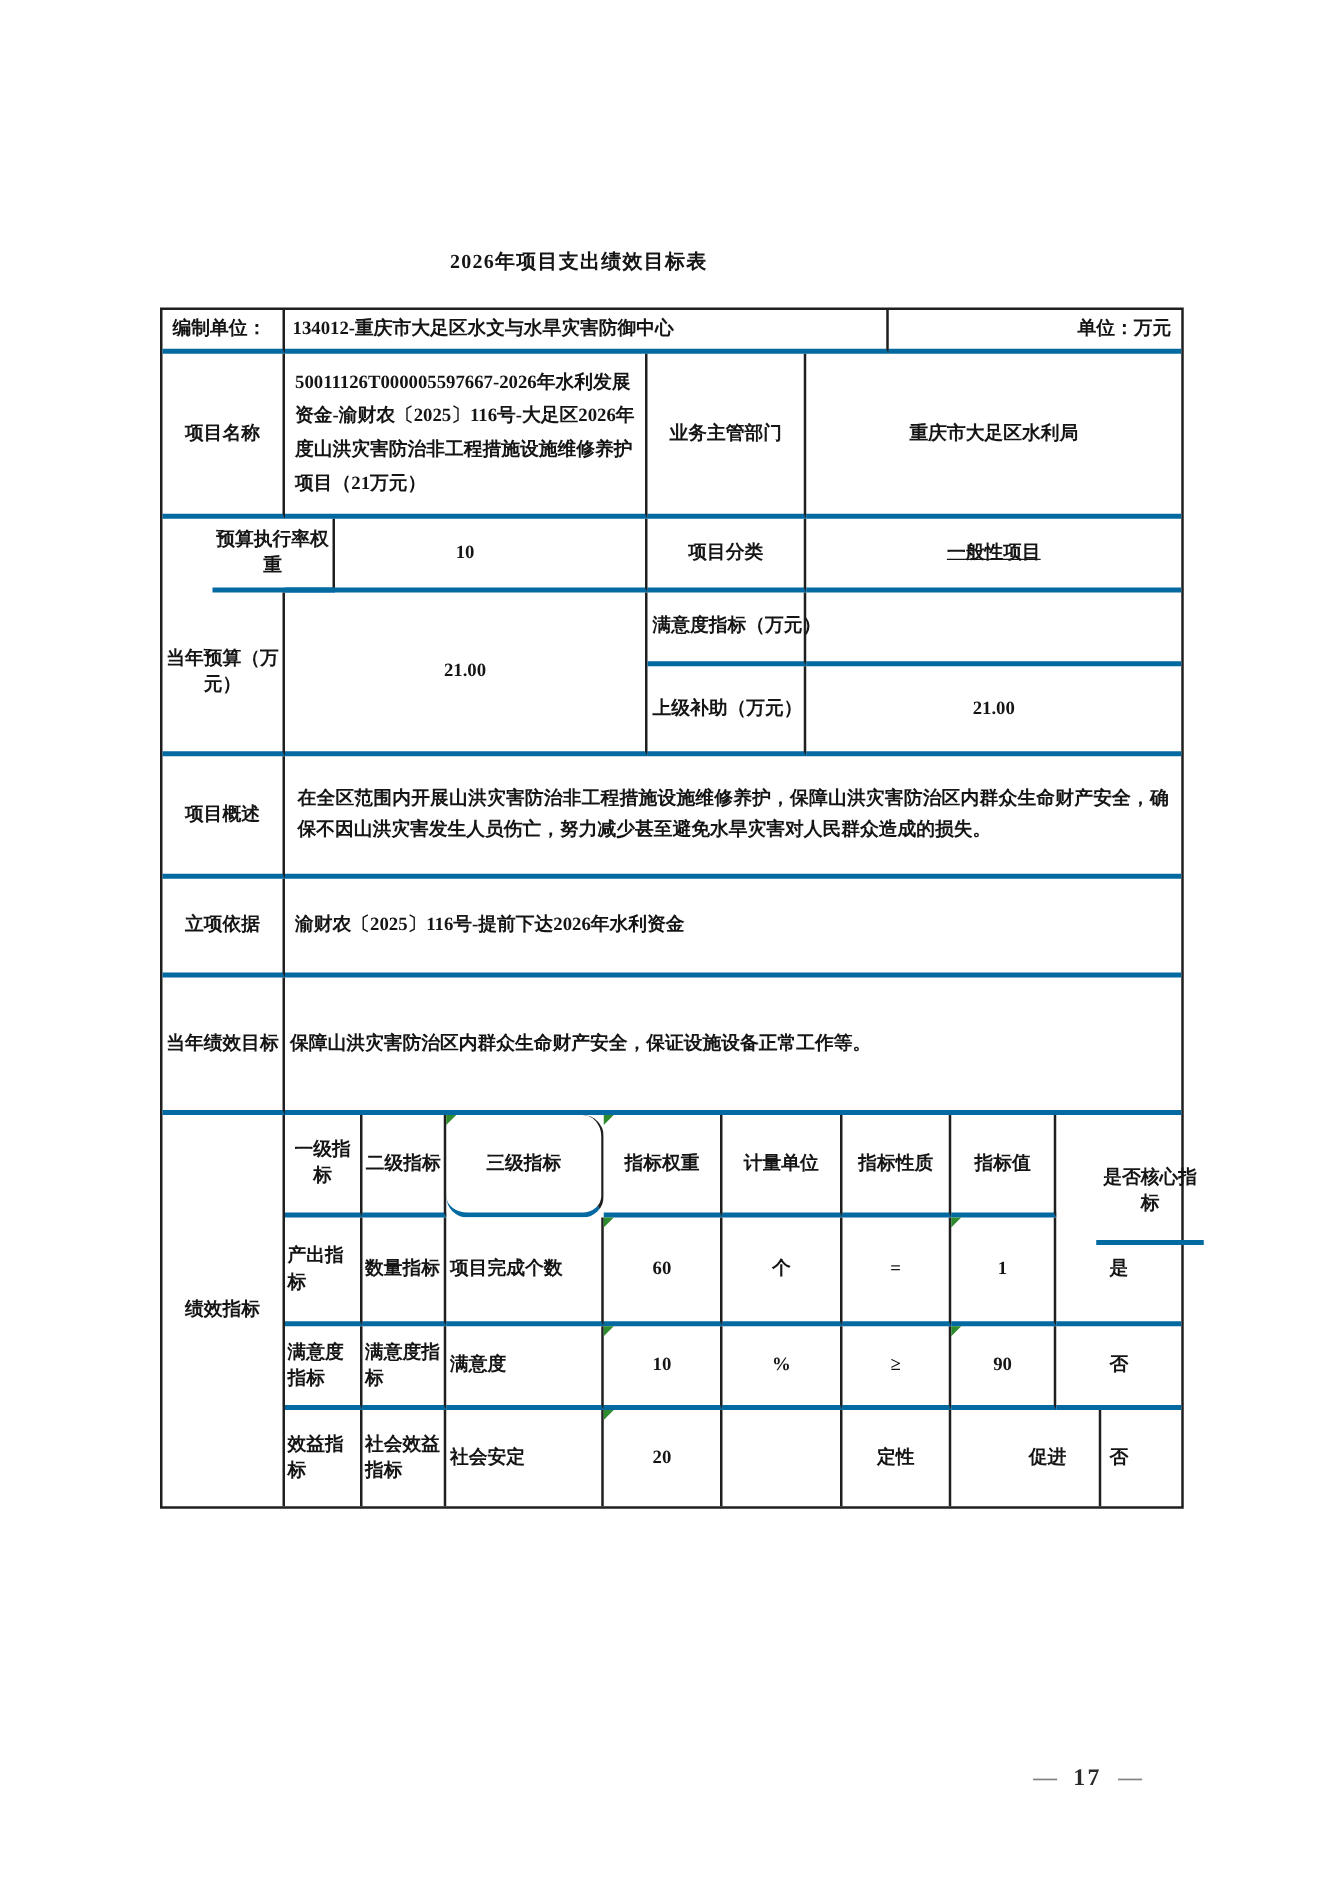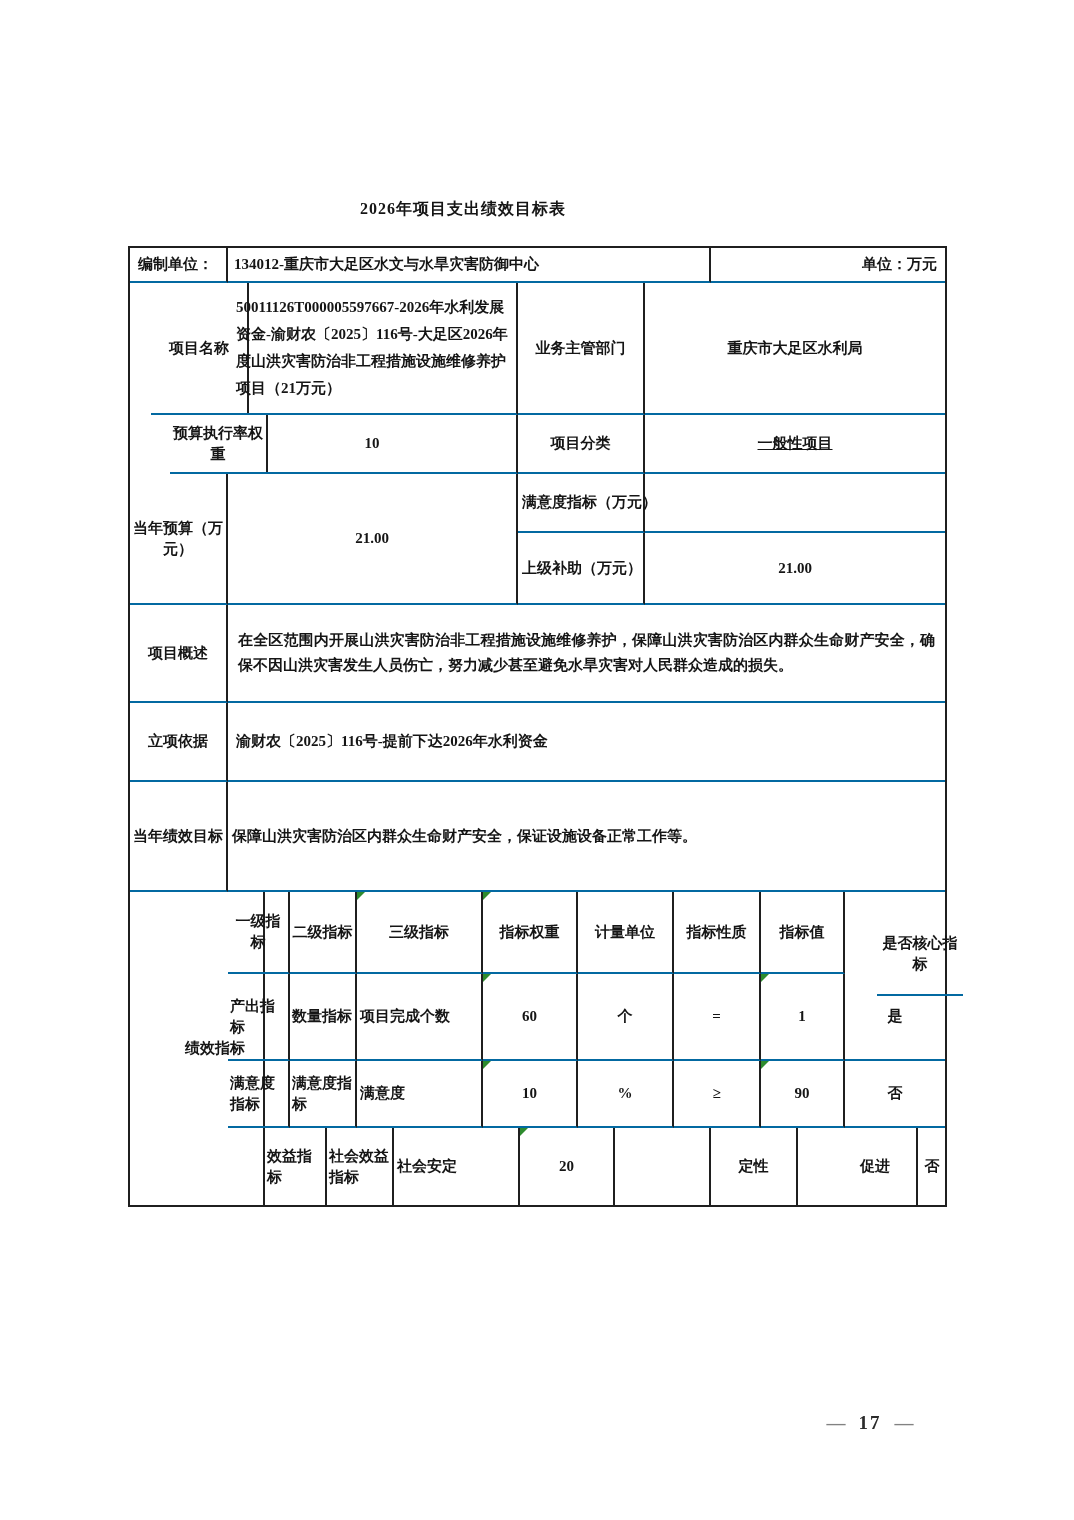"编制单位：" .cell { border-bottom: 2px solid #0369a1 -> 4px solid #0369a1 }
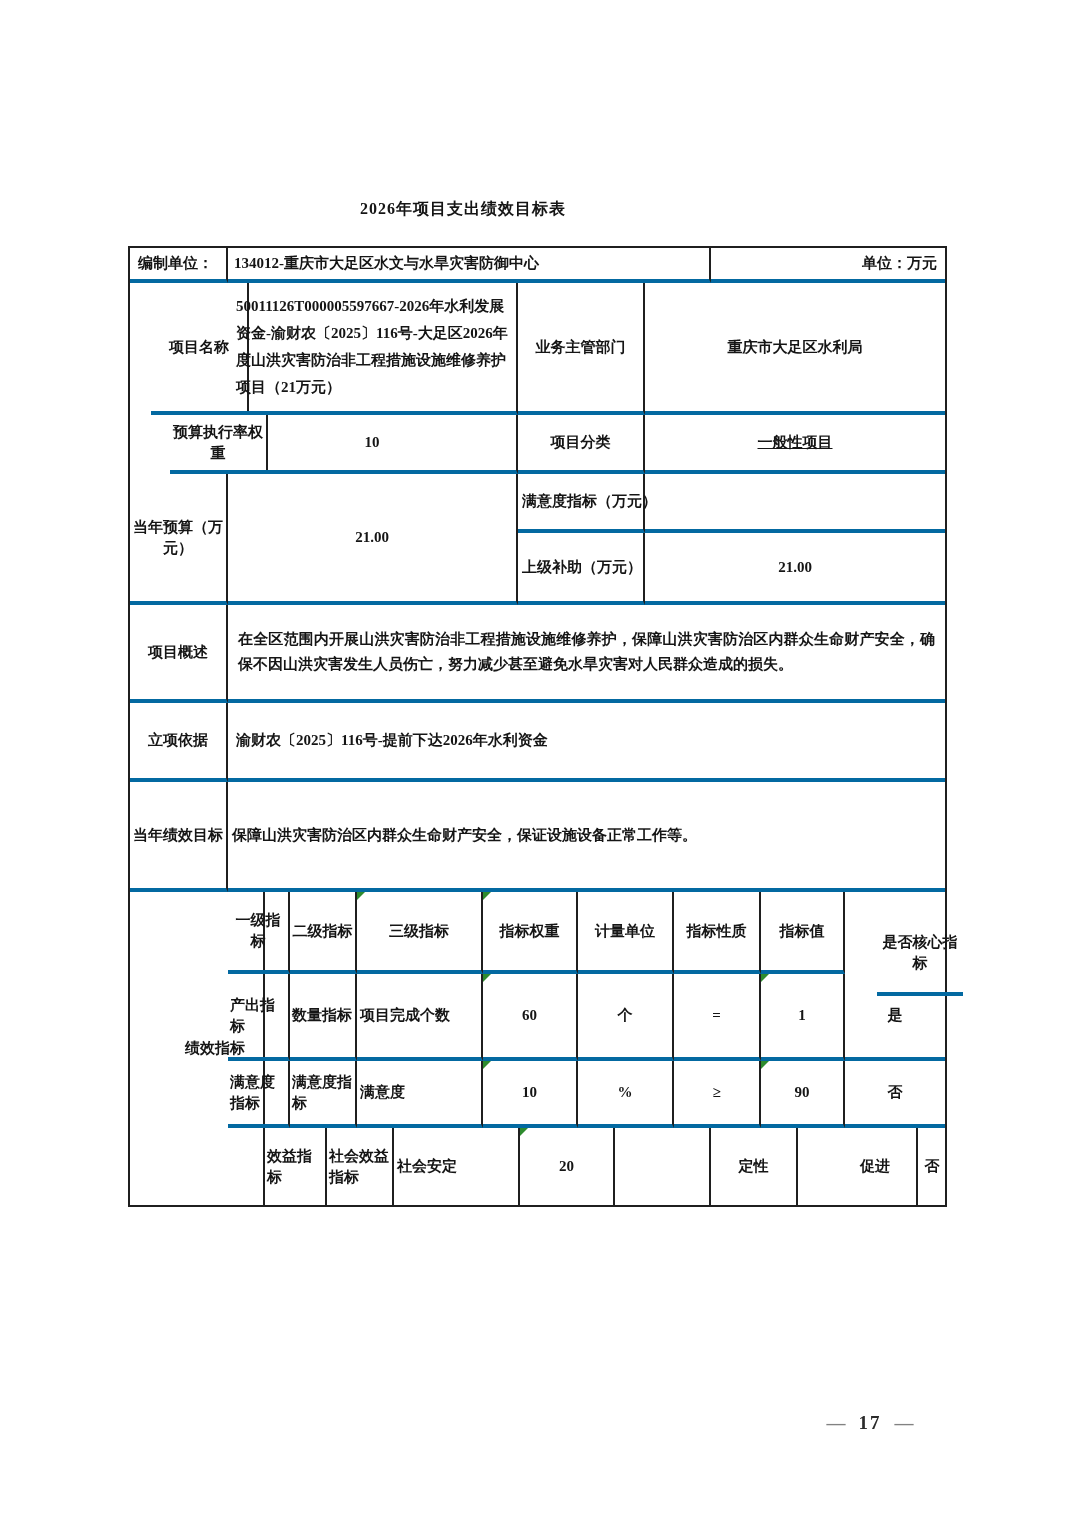"项目名称" div.cell { margin-left: 21px -> none }
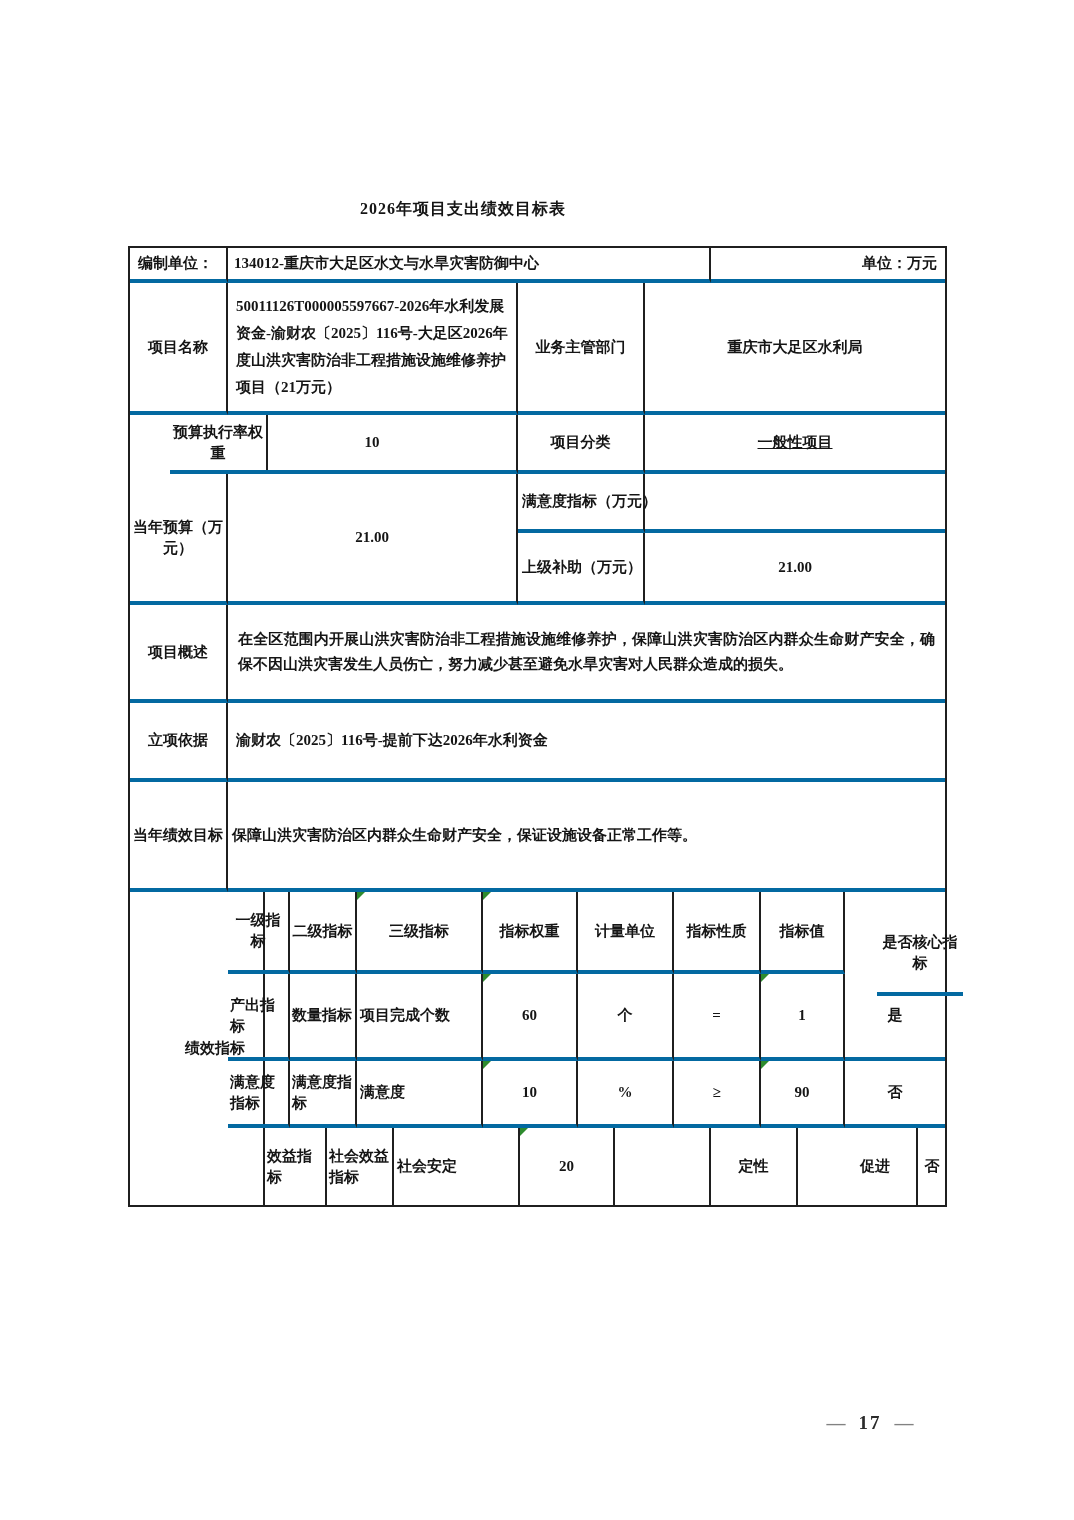"三级指标" div.cell { border-radius: none -> 17px }
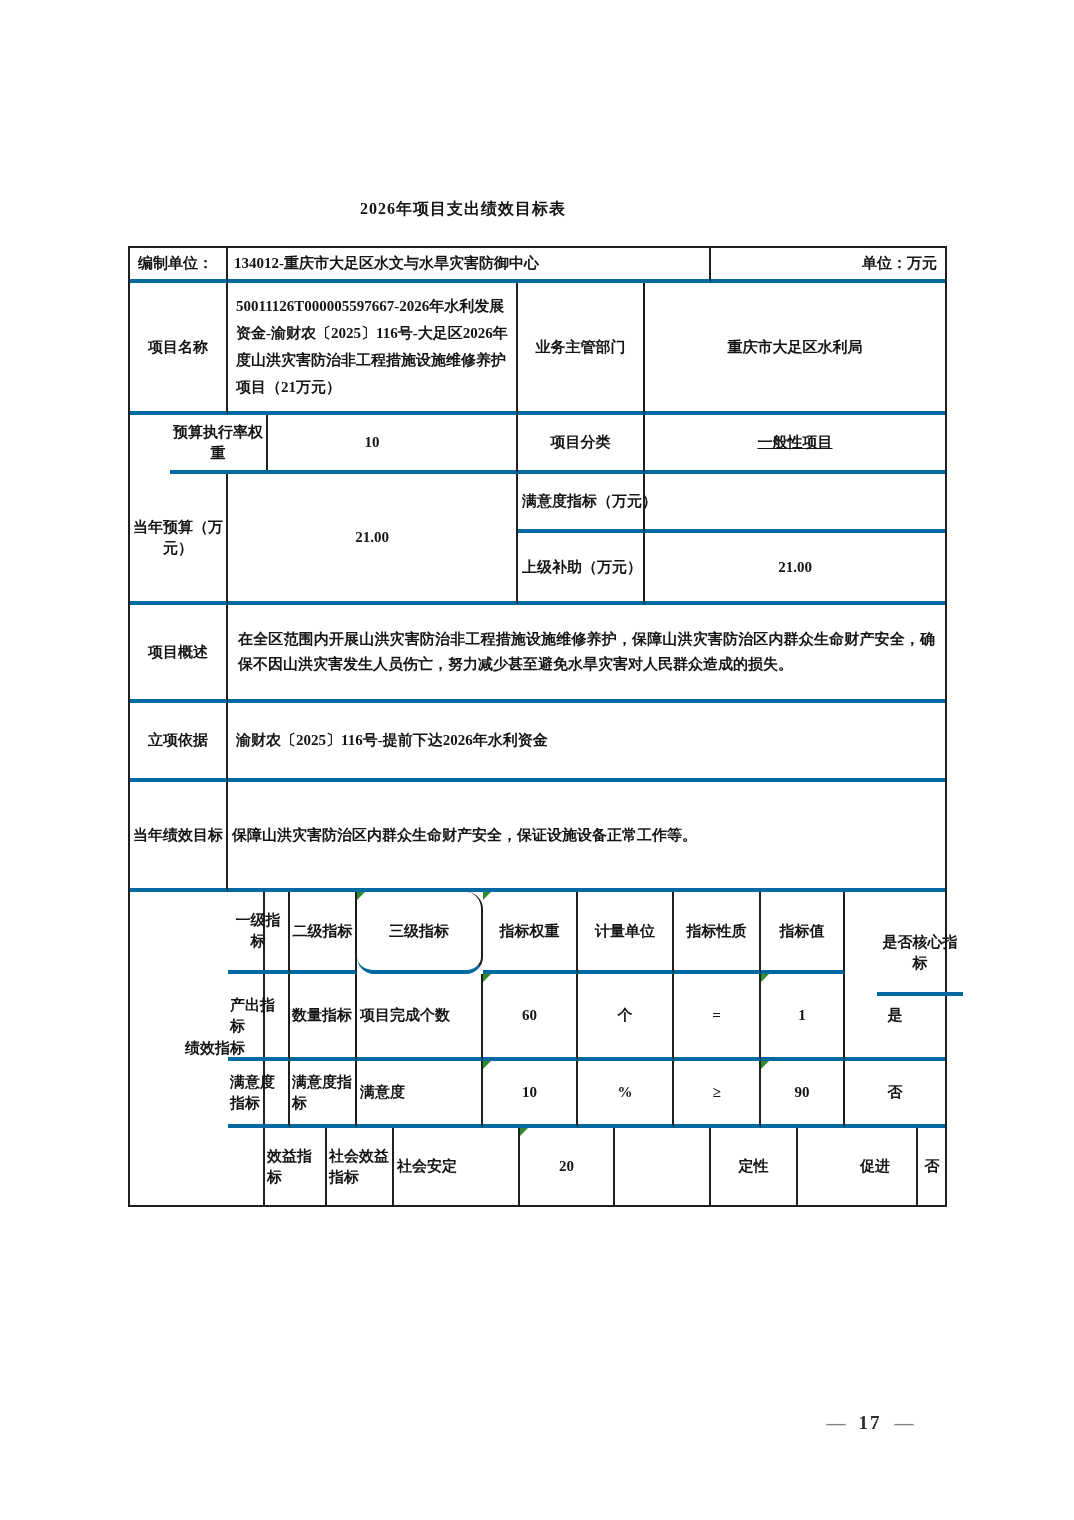"绩效指标" .eb { margin-left: 37px -> none }
